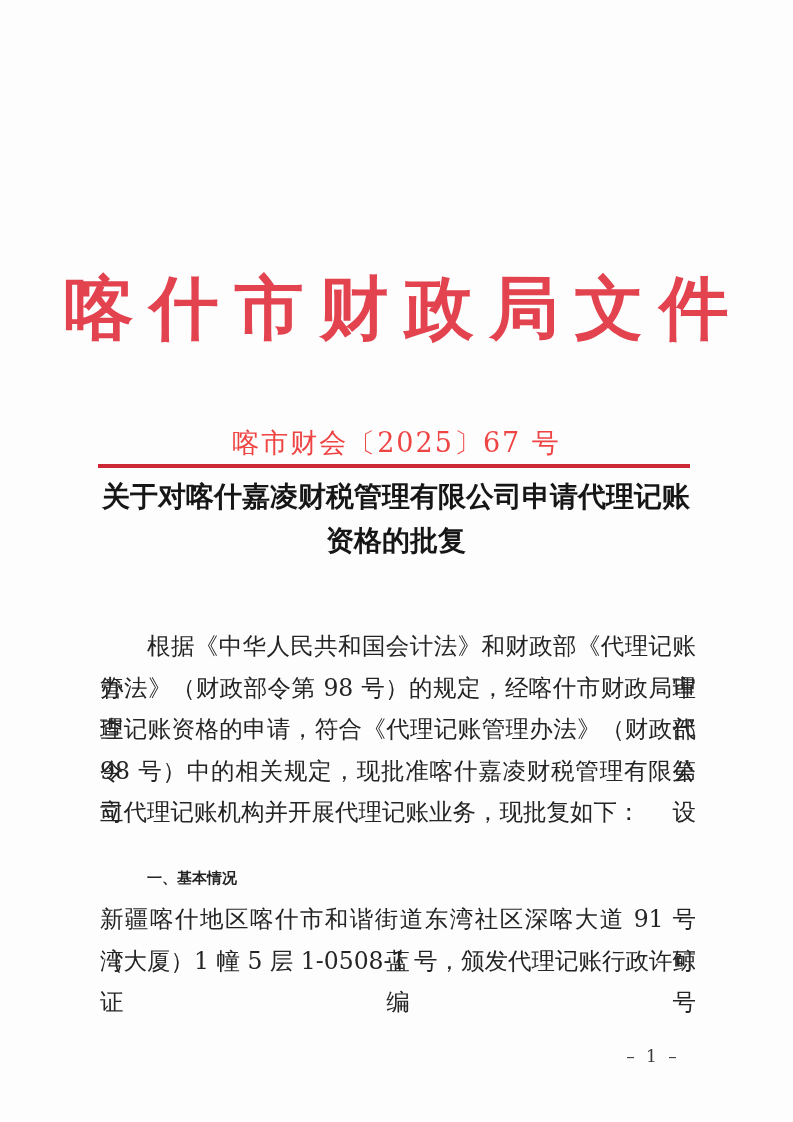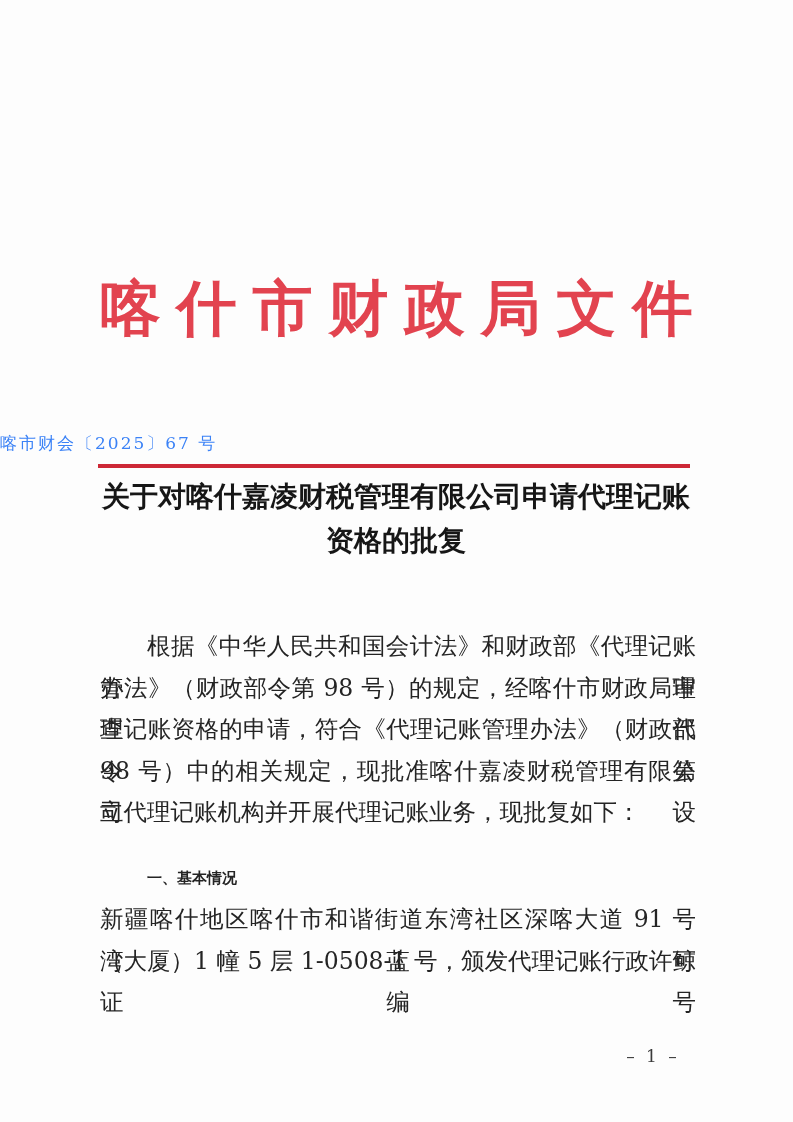"喀什市财政局文件" .hdr2 { font-size: 60px -> 69px }
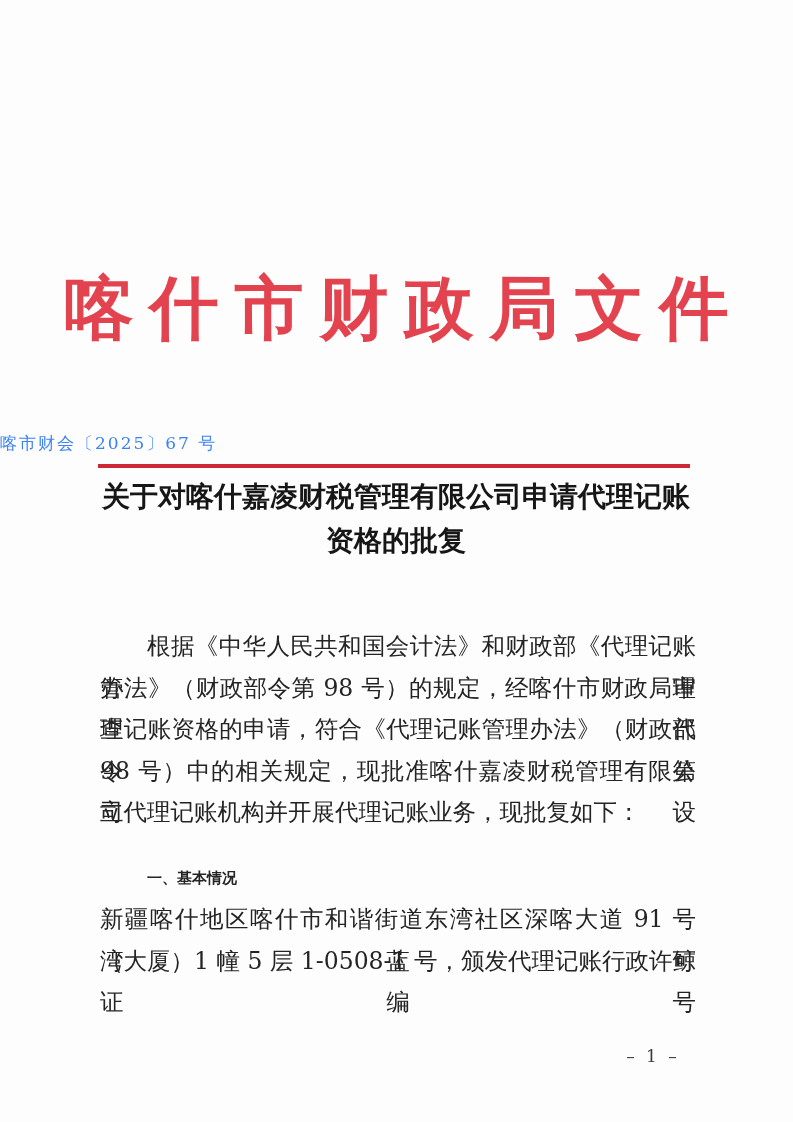"喀市财会〔2025〕67 号" .docnum { color: #3b82f6 -> #ef4444; font-size: 17px -> 27px; text-align: none -> center }
